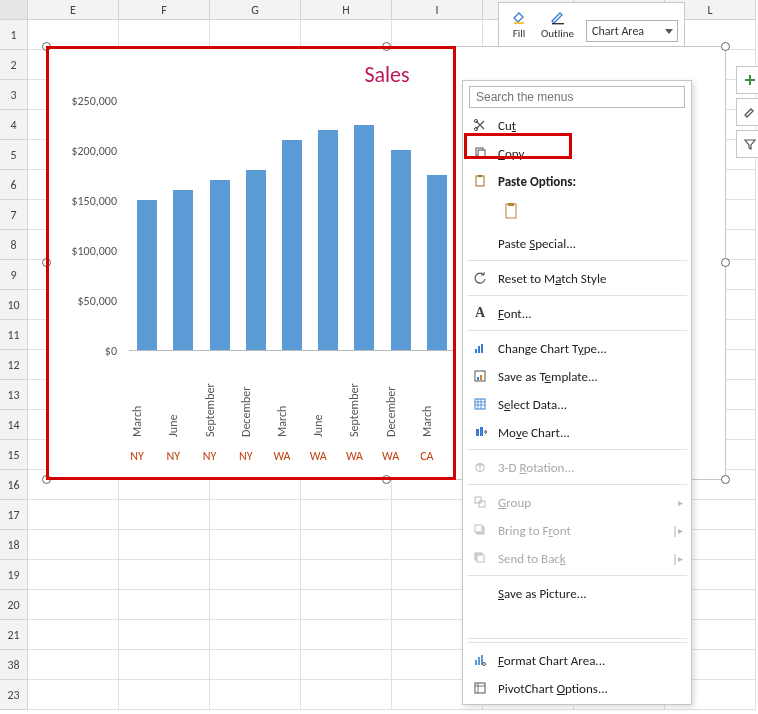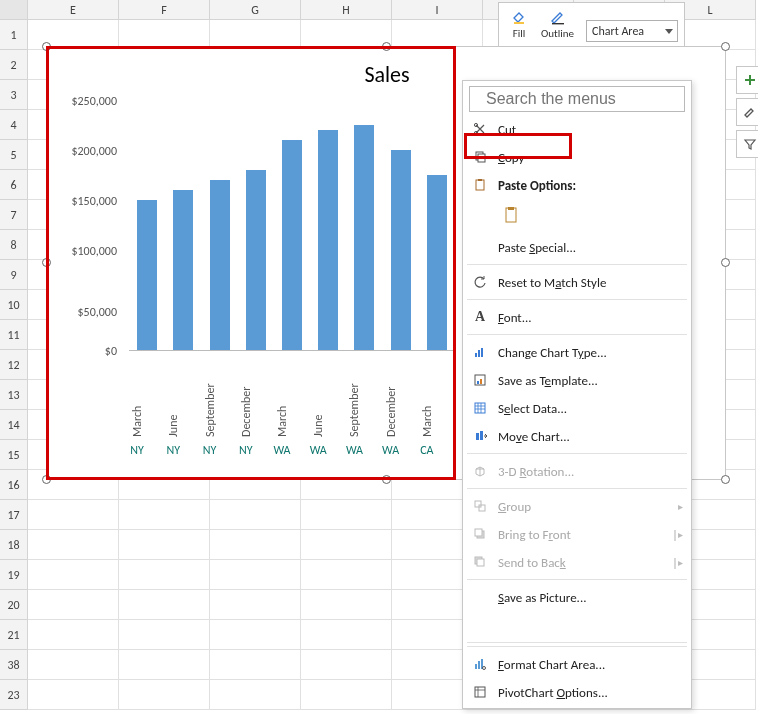"Sales" .chart-title { color: #000000 -> #be185d }
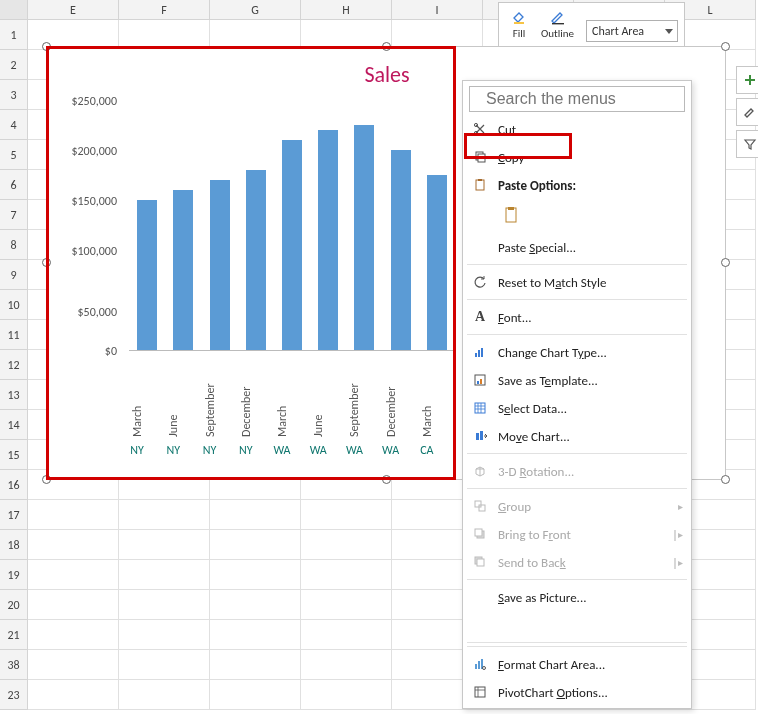"Search the menus" .search-box { font-size: 16px -> 12px; padding: 3px 16px -> 3px 6px }
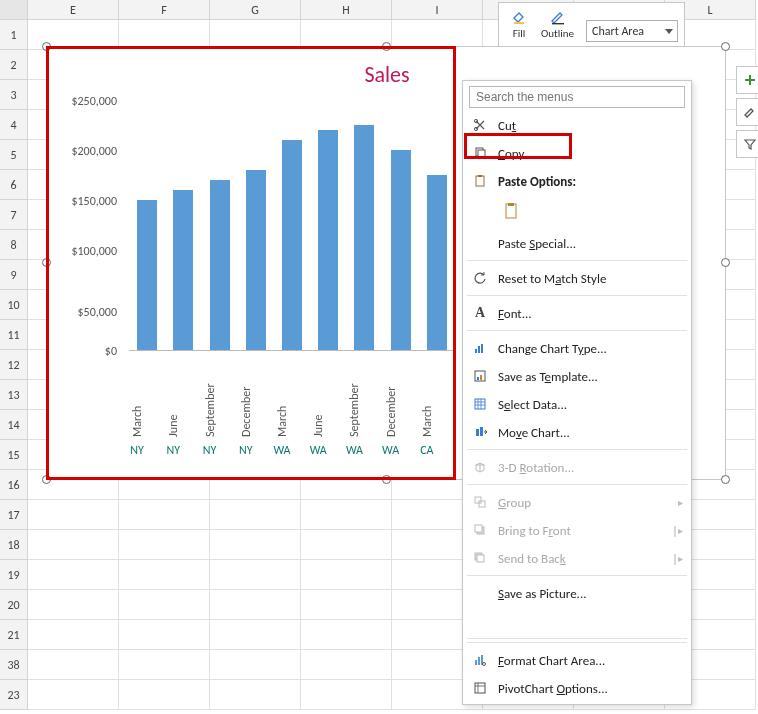"$50,000" div.y-tick { top: 211px -> 200px }
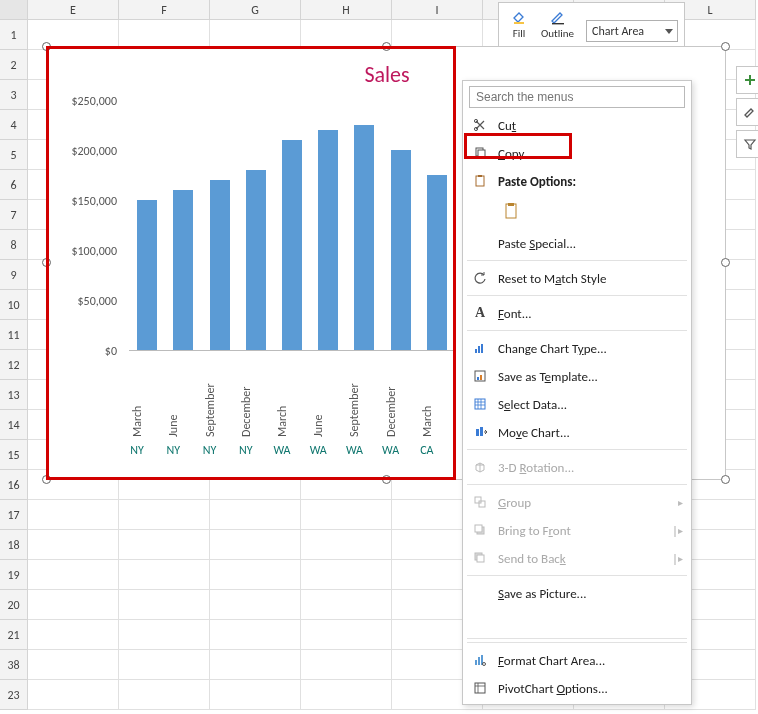"NY" .region { color: #0f766e -> #c2410c; margin-top: 6px -> 12px }
